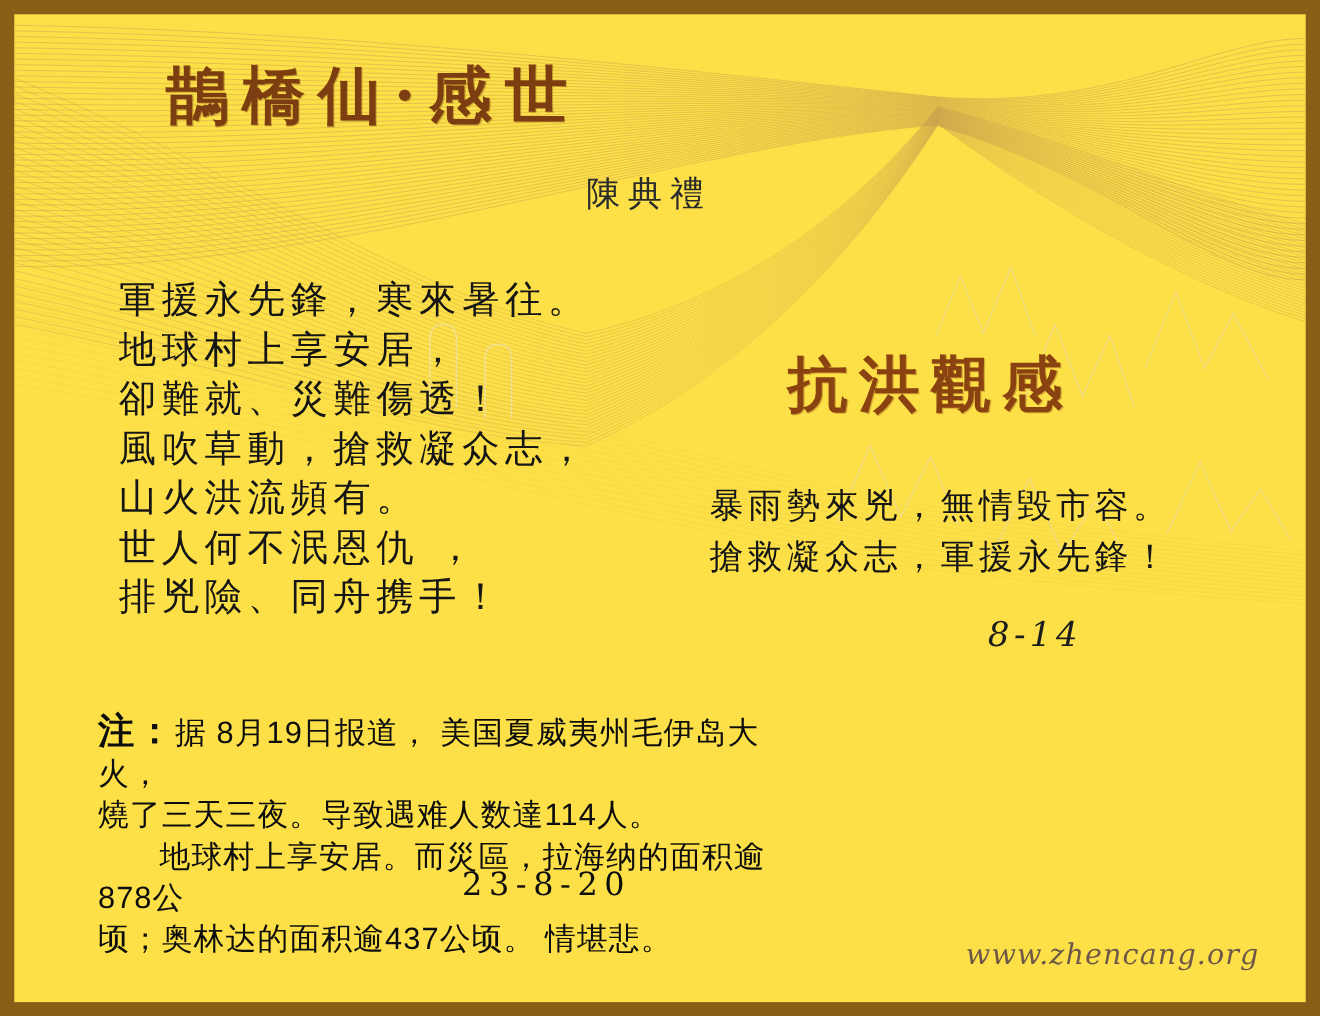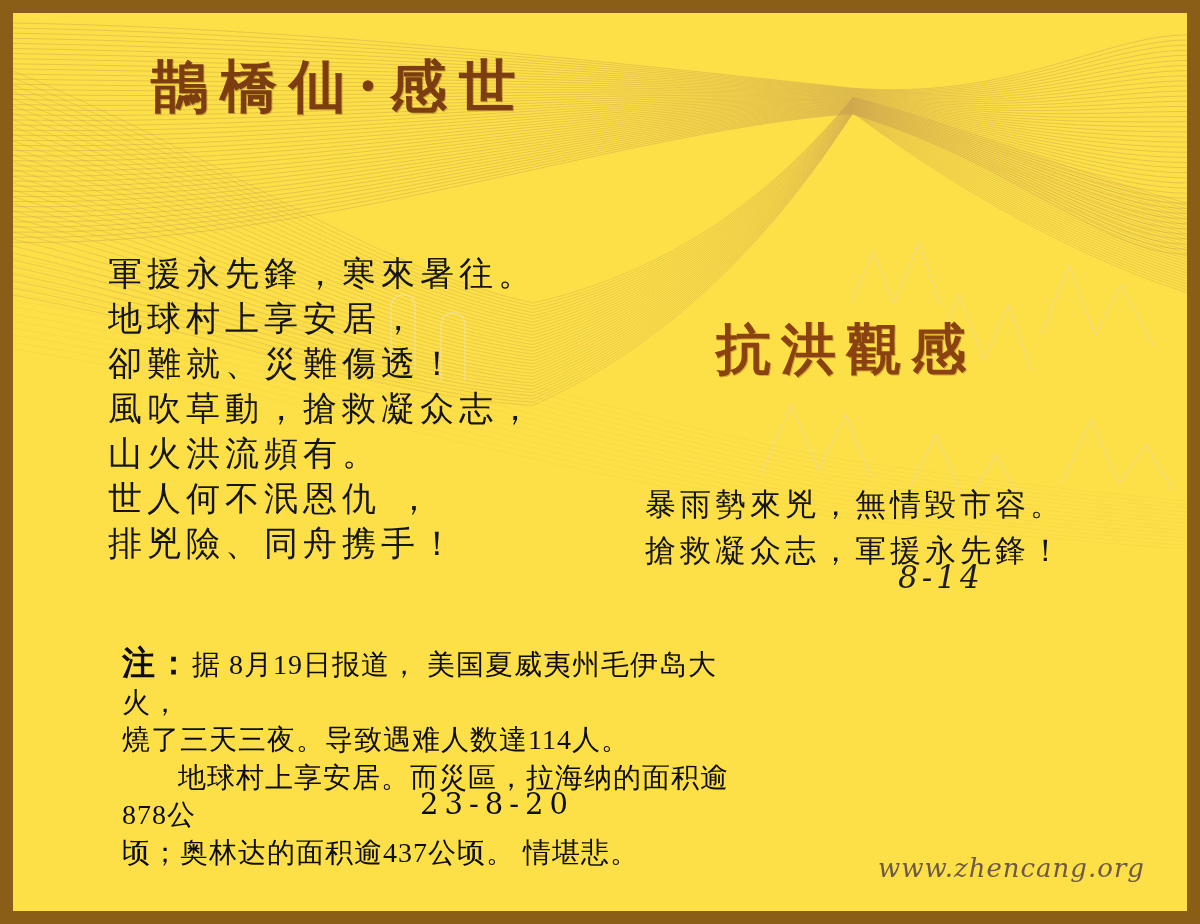"陳典禮" div.author { html: none -> <div>陳典禮</div> }
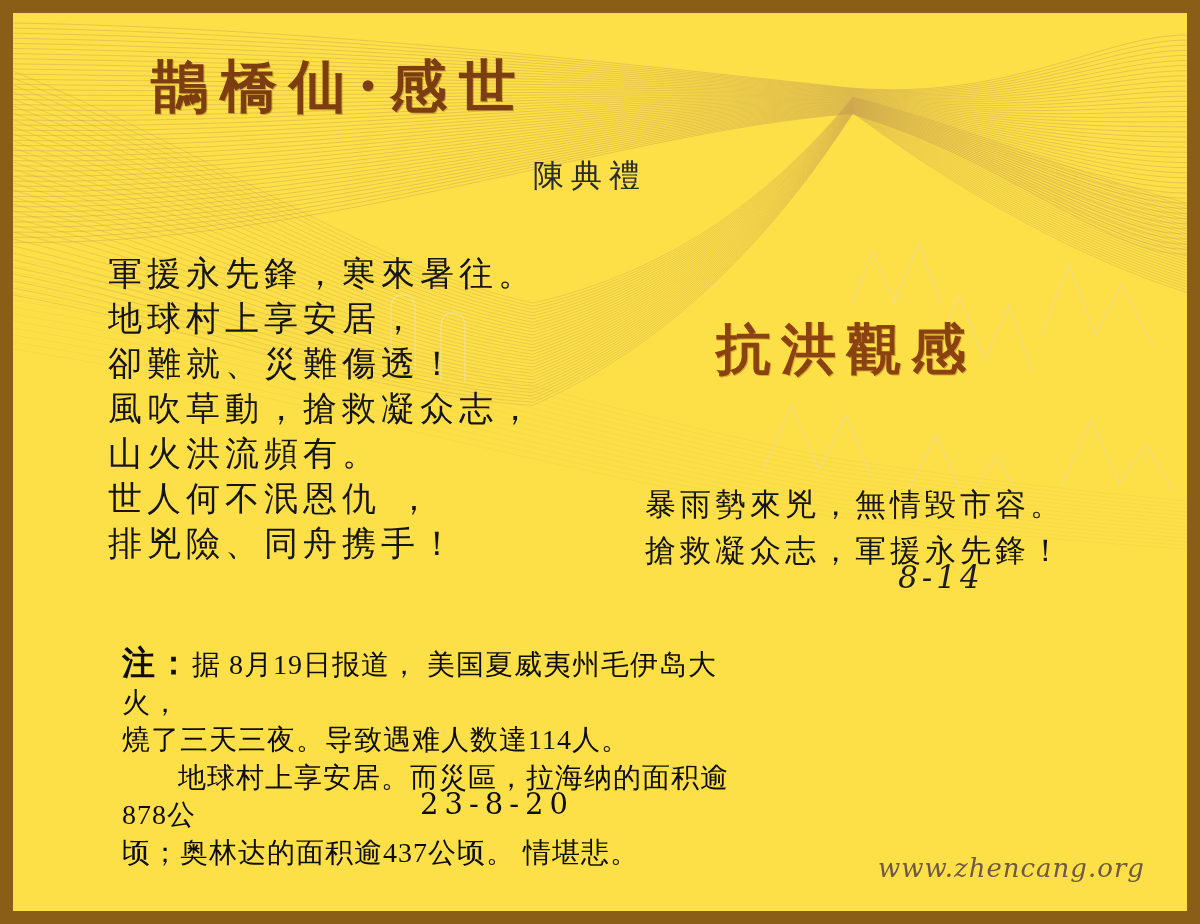"暴雨勢來兇，無情毀市容。" .poem2 { margin-top: 44px -> none }
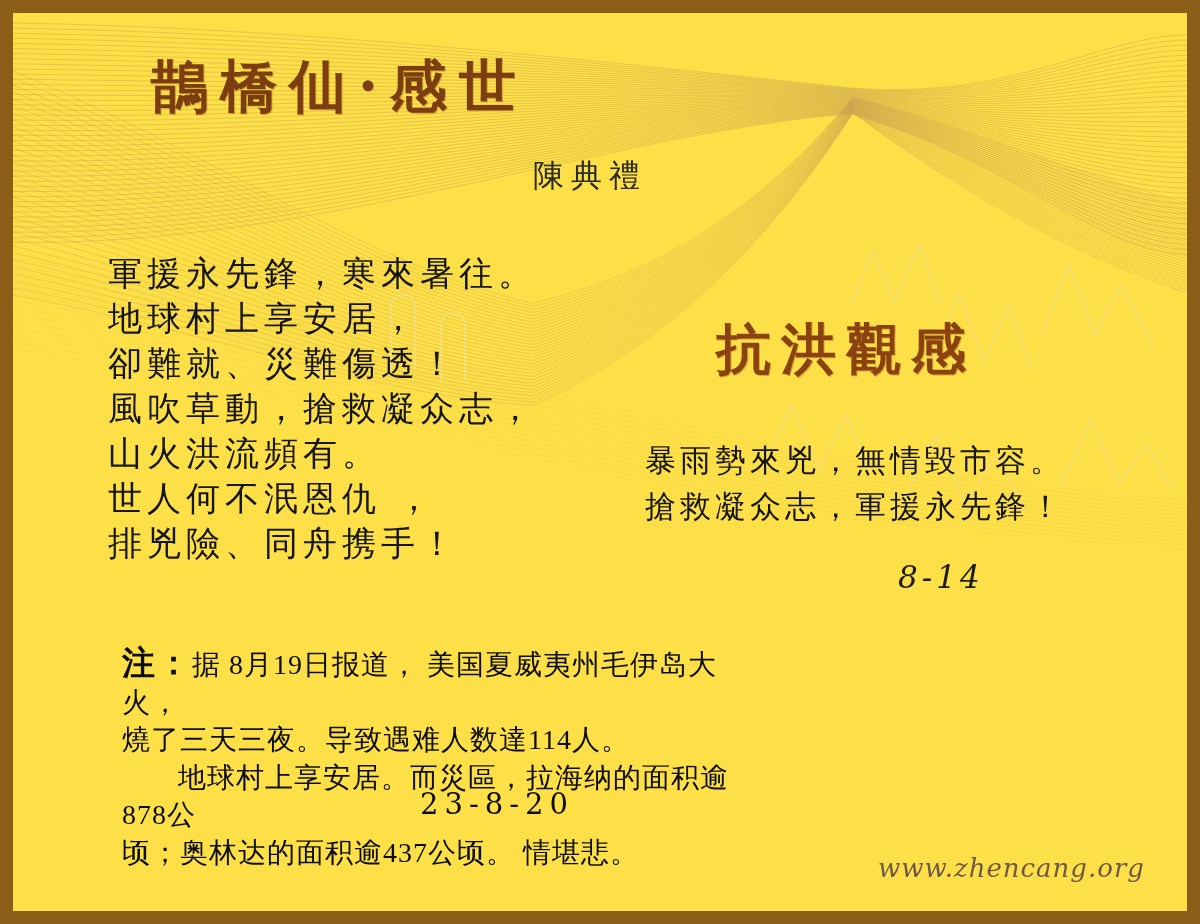"注：据 8月19日报道， 美国夏威夷州毛伊岛大火，" .note { font-family: Liberation Serif, serif -> Liberation Sans, sans-serif; left: 109px -> 76px }
